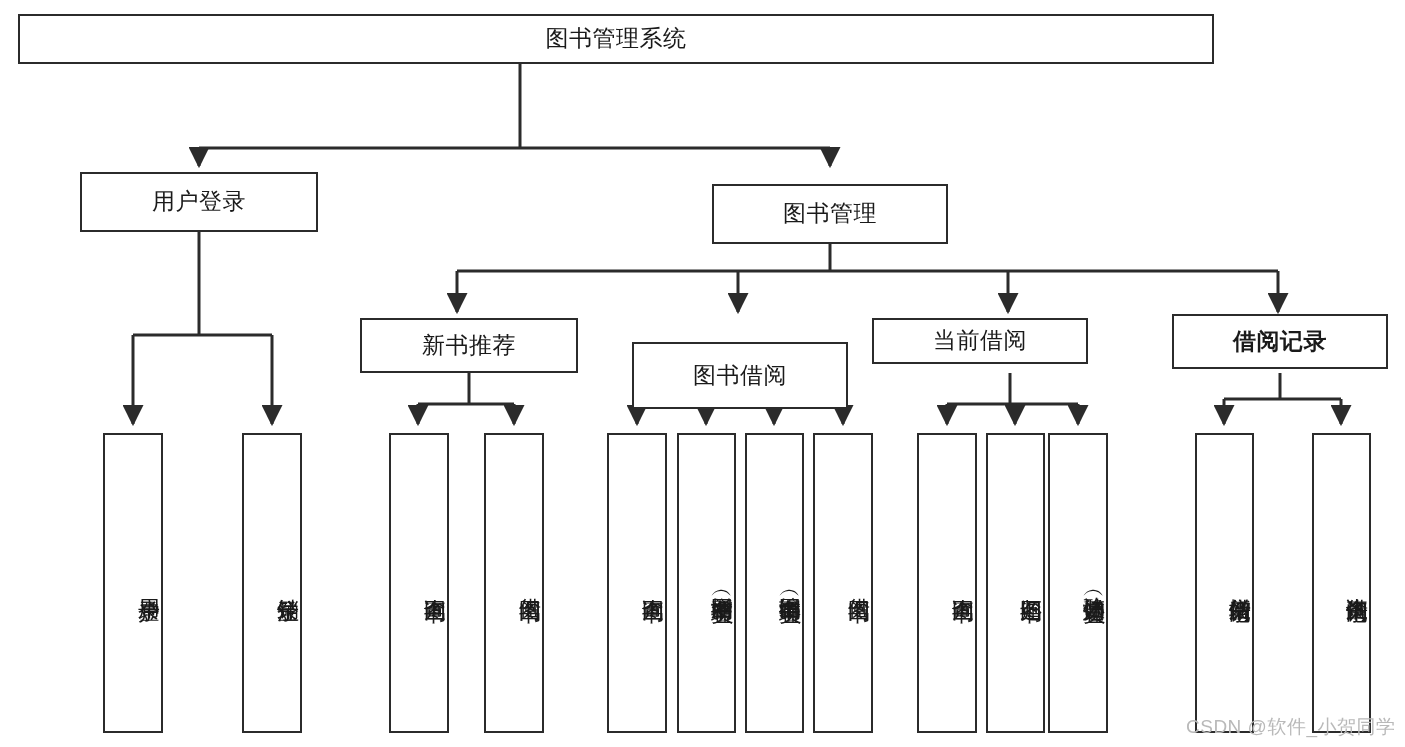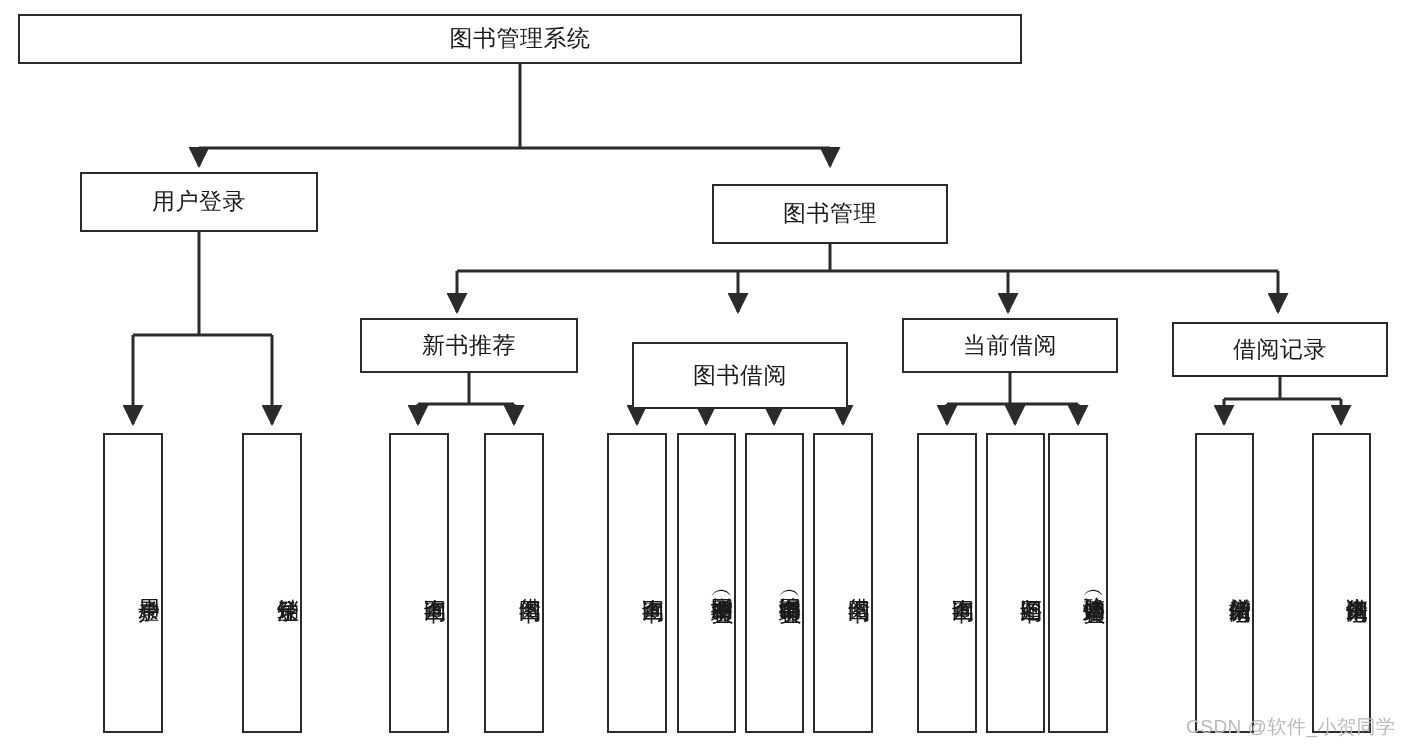"图书管理系统" div.node { width: 1004px -> 1196px }
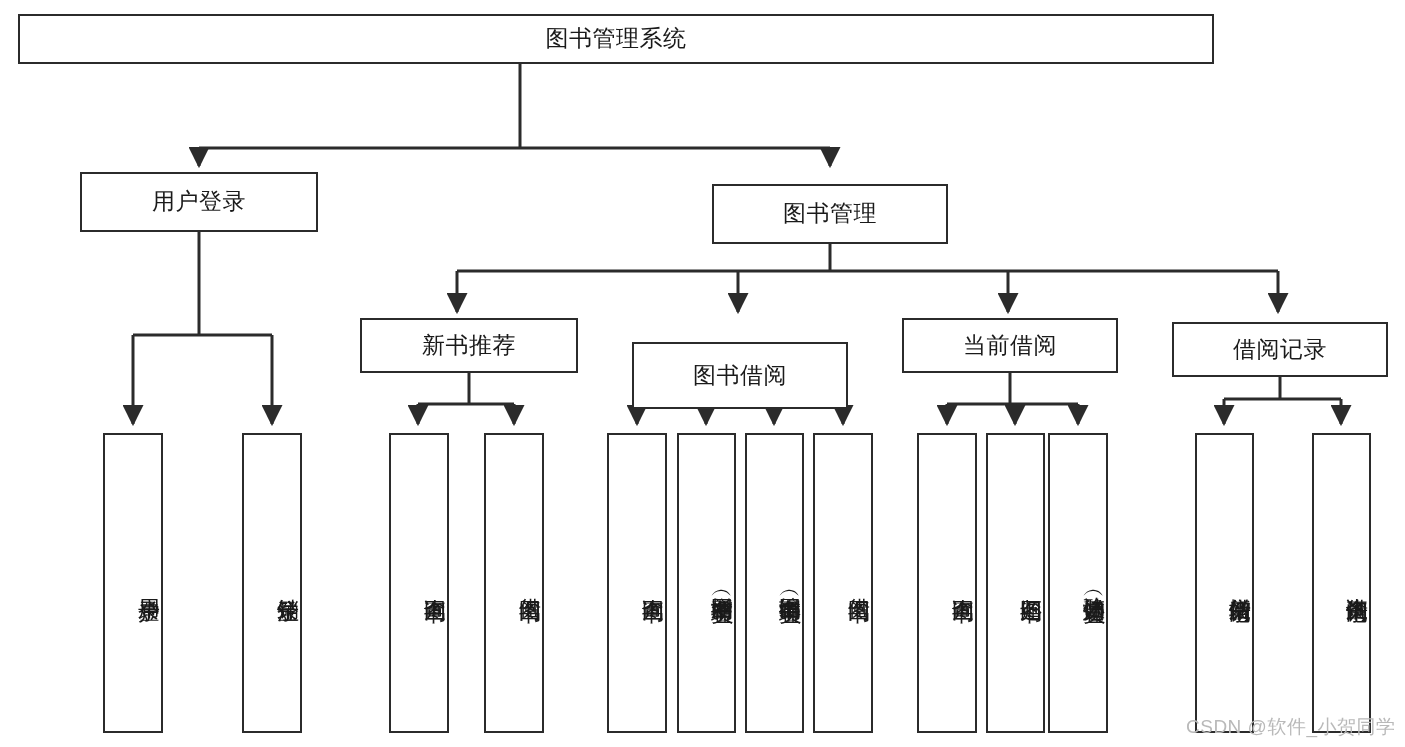"当前借阅" div.node { height: 55px -> 46px; left: 902px -> 872px }
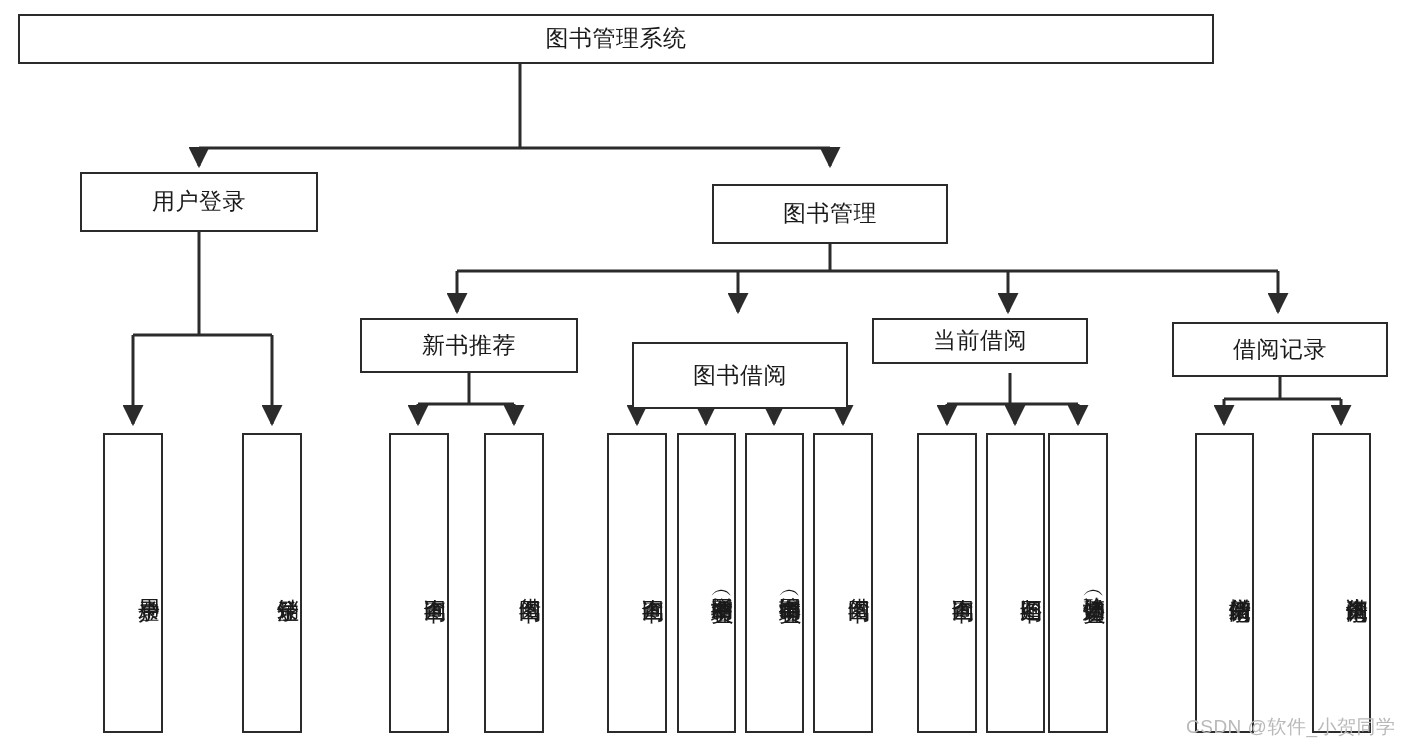"借阅记录" div.node { font-weight: none -> bold; top: 322px -> 314px }
